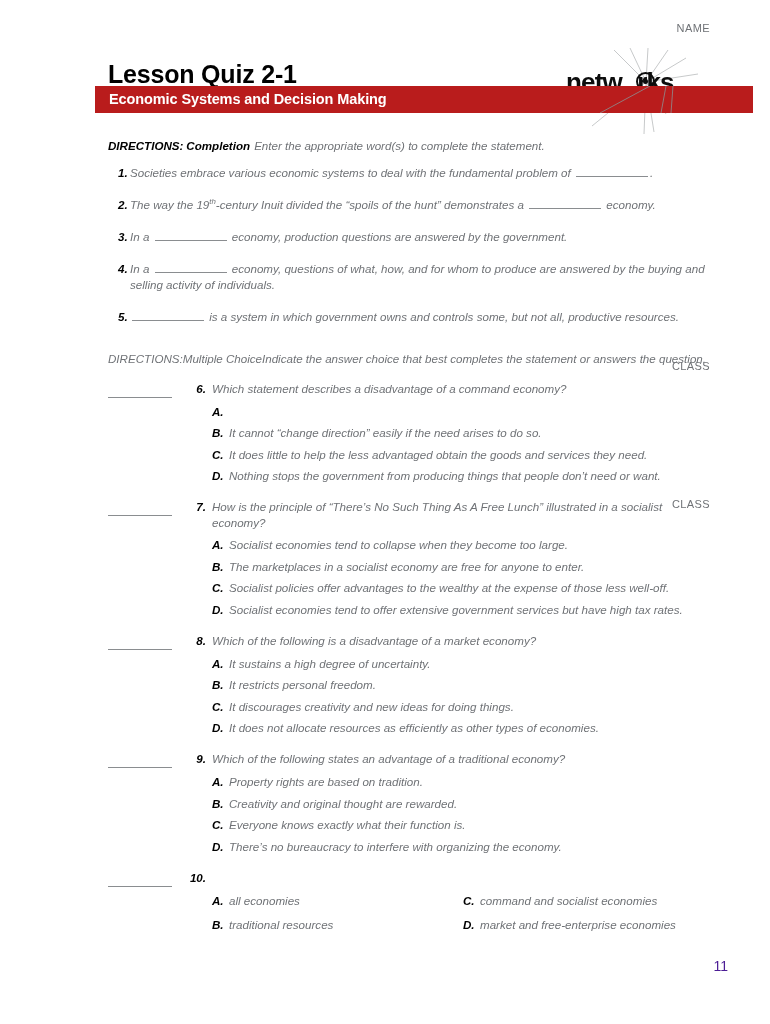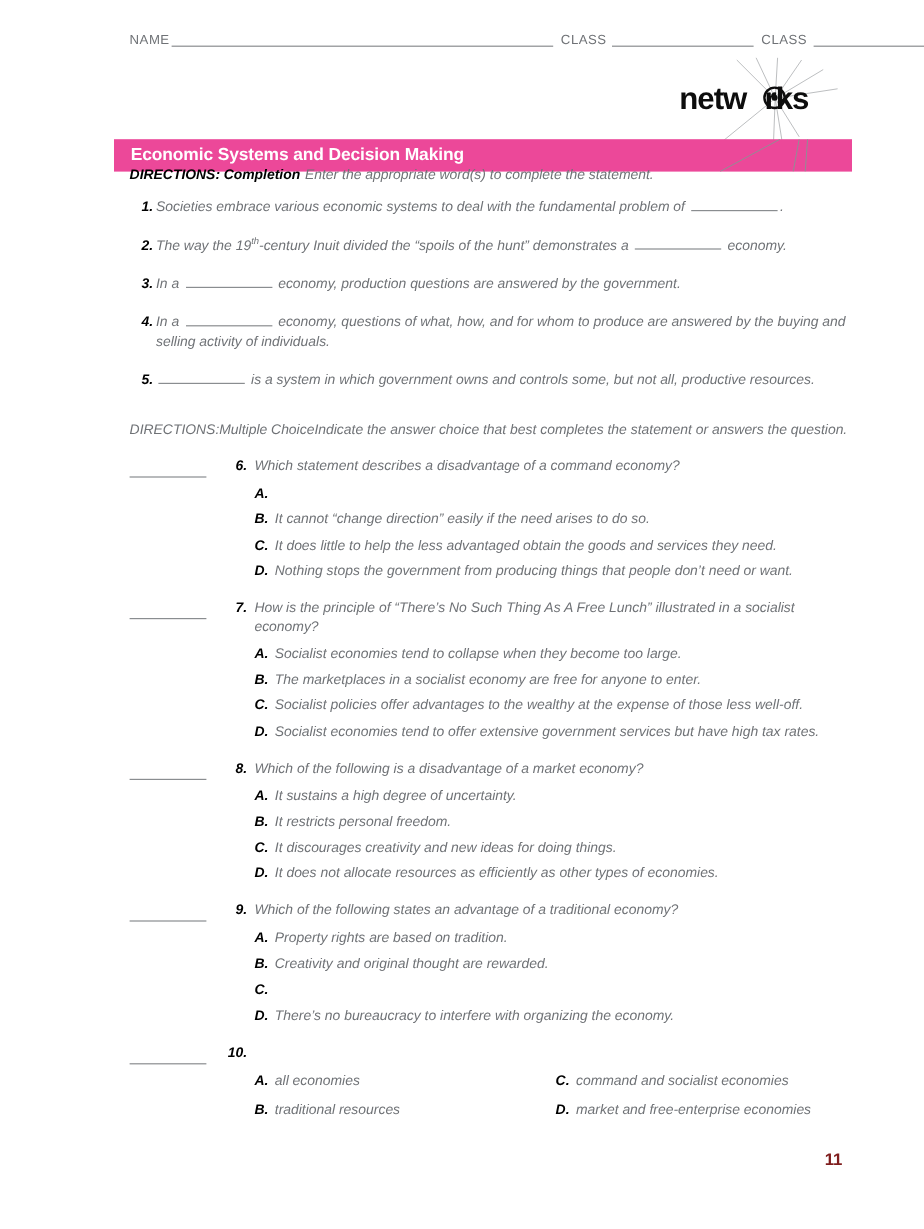"NAME" .idline { flex-direction: none -> column }
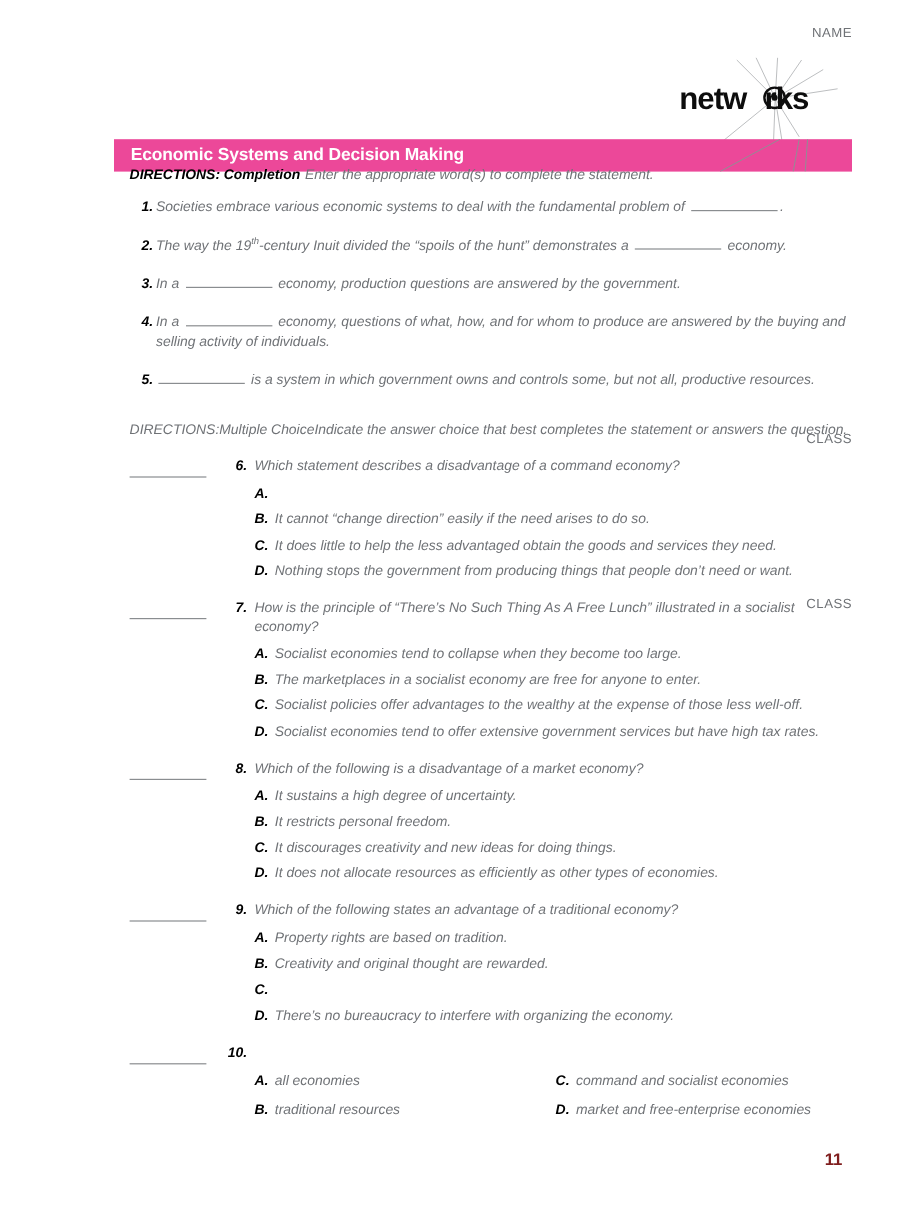"Lesson Quiz 2-1" div.quiz-title { html: none -> <div>Lesson Quiz 2-1</div> }
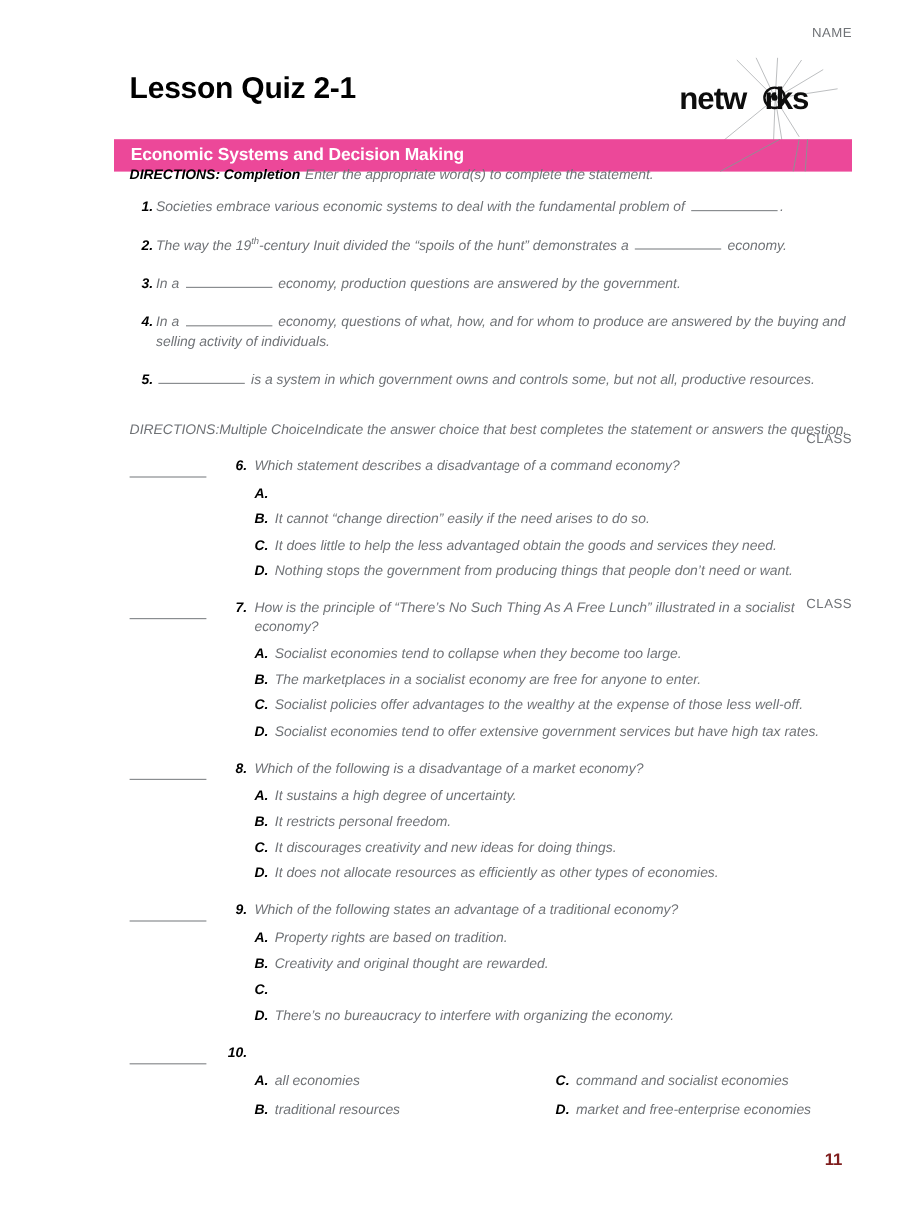"Economic Systems and Decision Making" .banner { background: #ec4899 -> #b91c1c; padding-left: none -> 43px; top: 116px -> 86px }
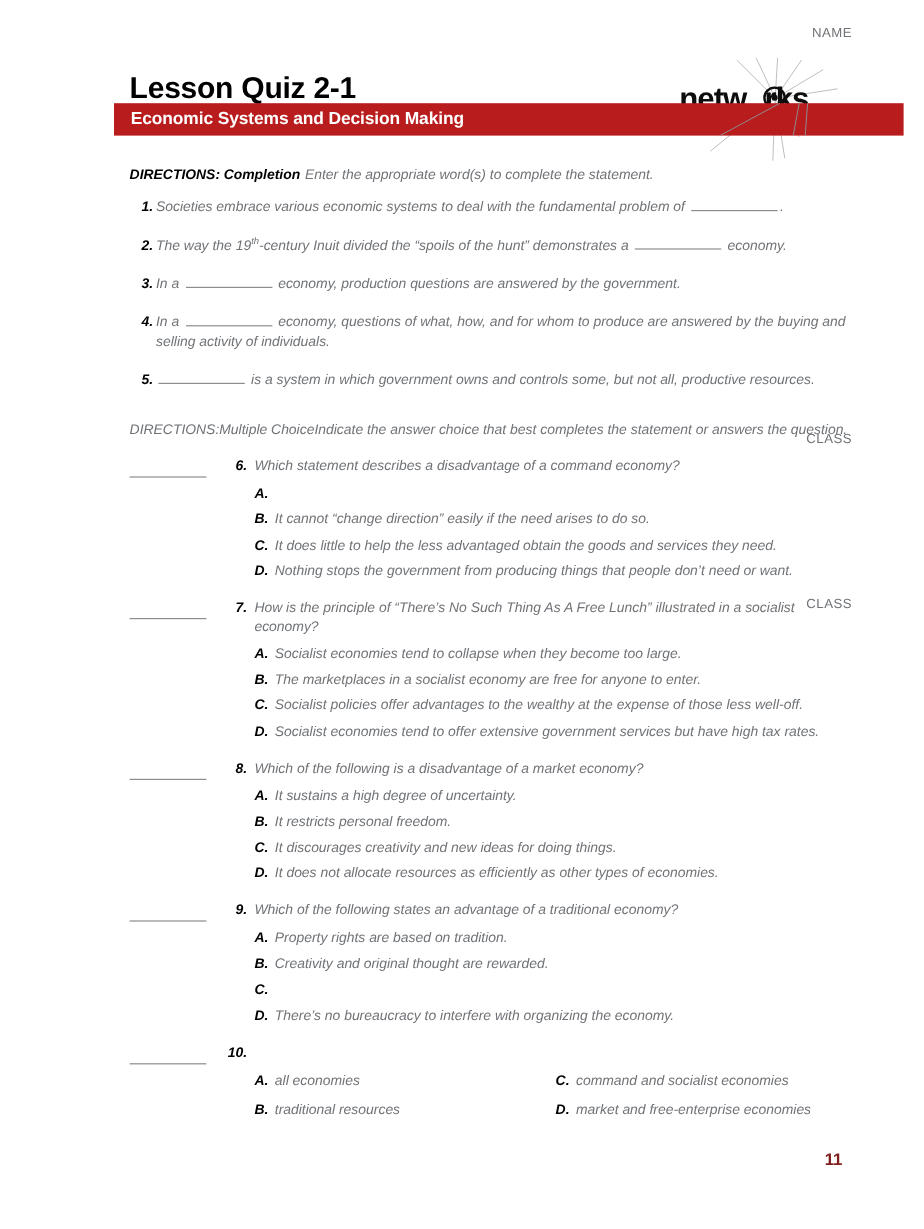"Everyone knows exactly what their" span.mc-opt-text { html: none -> <span>Everyone knows exactly what their function is.</span> }
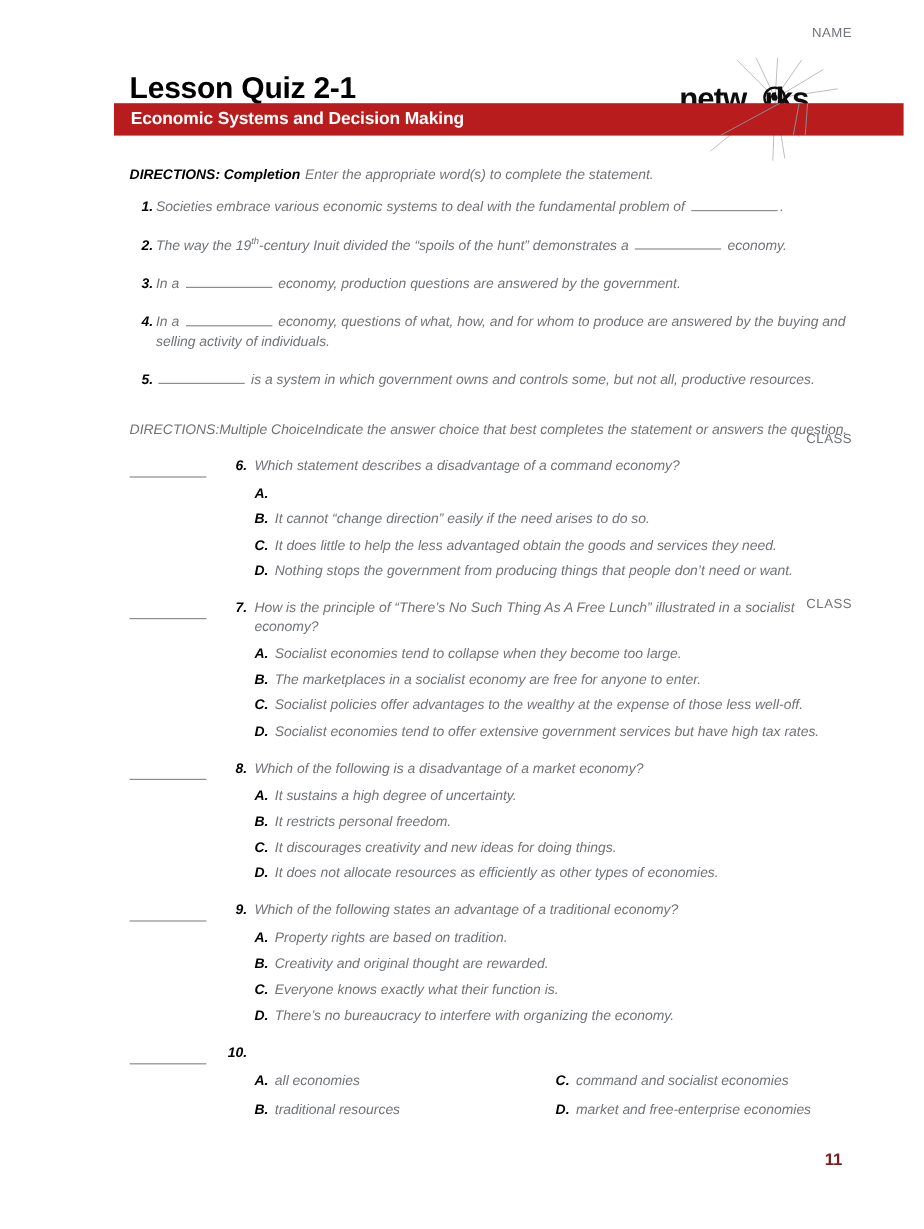"11" .page-number { color: #7f1d1d -> #4c1d95; font-weight: bold -> normal; right: 68px -> 42px }
